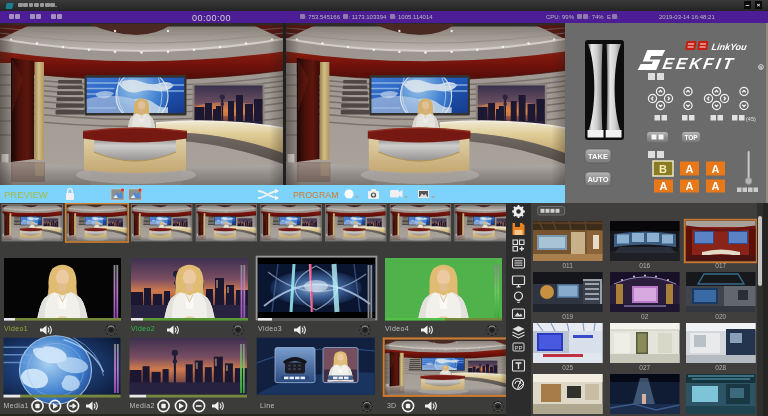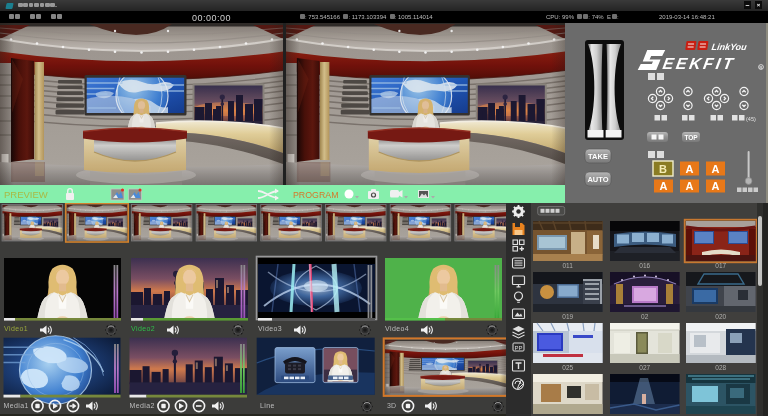"00:00:00" div.abs { background: #000000 -> #4c1d95 }
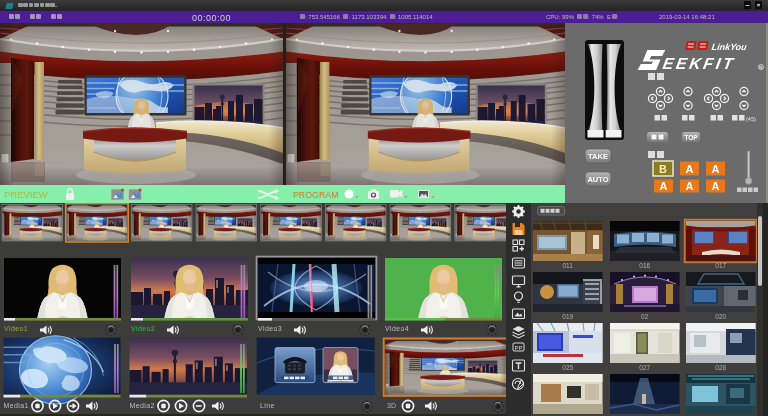"PREVIEW" div.abs { background: #86efac -> #7dd3fc }
